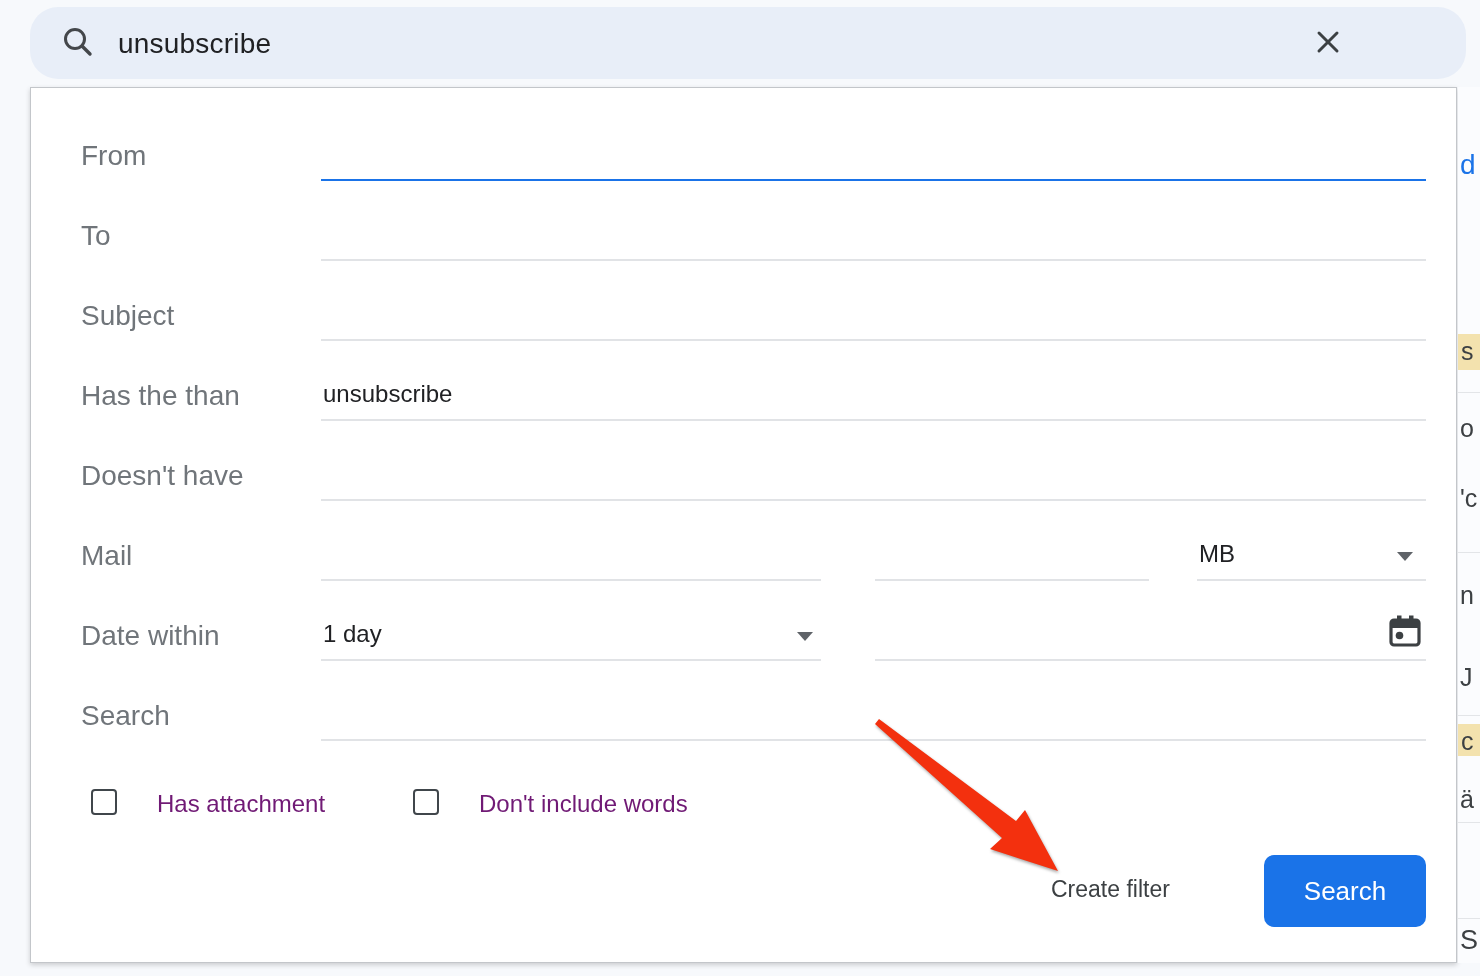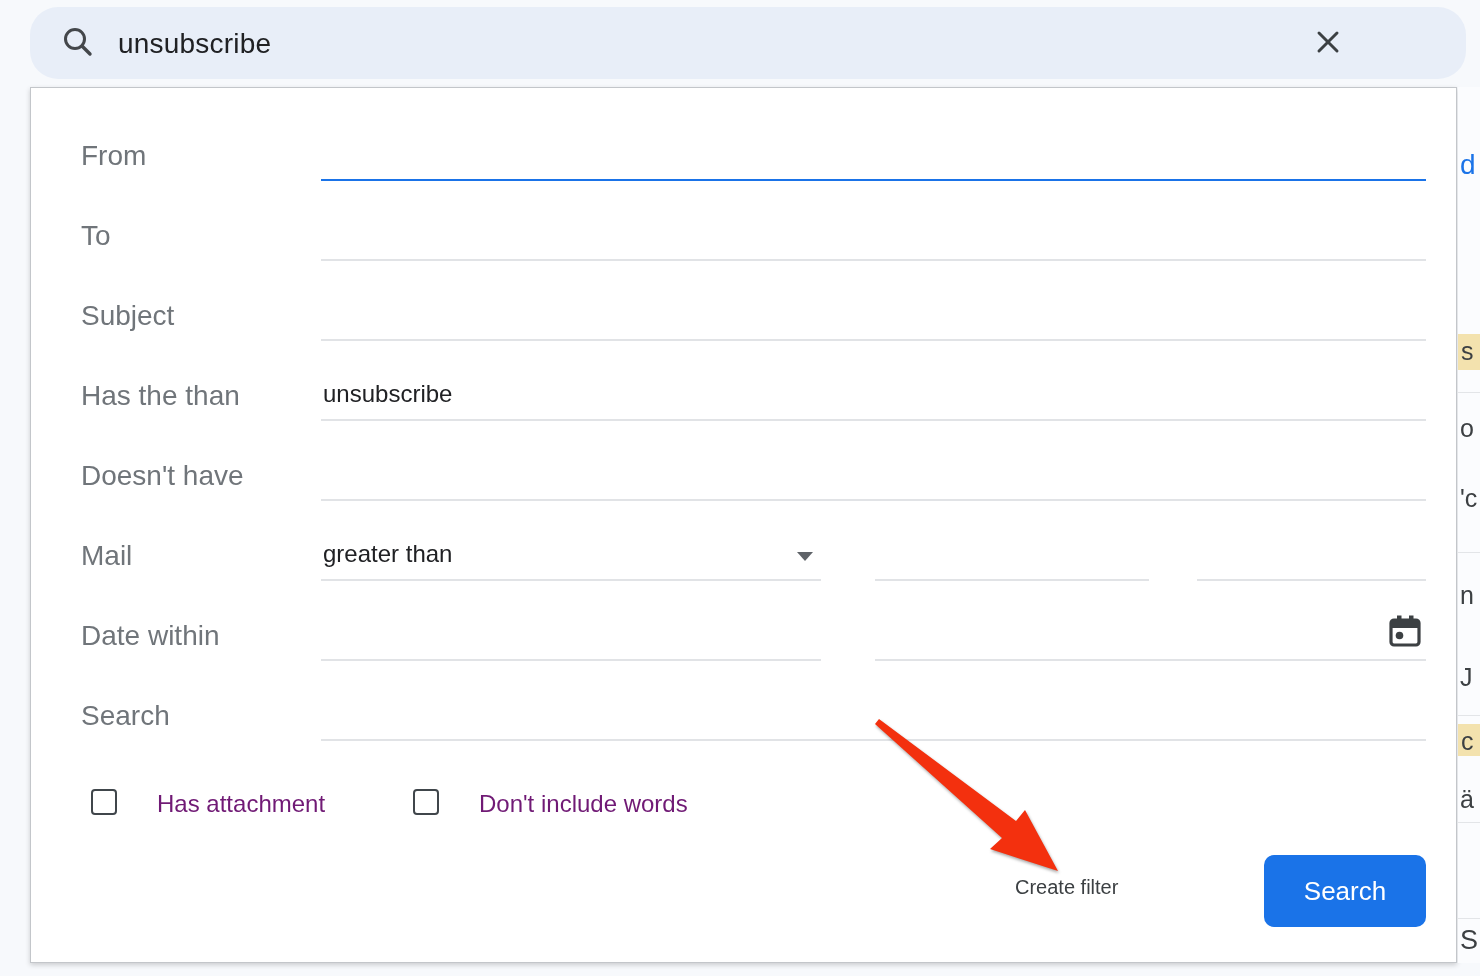"greater than" div.input-zone { html: <div> <span>greater than</span> <span></span> </div> -> none }
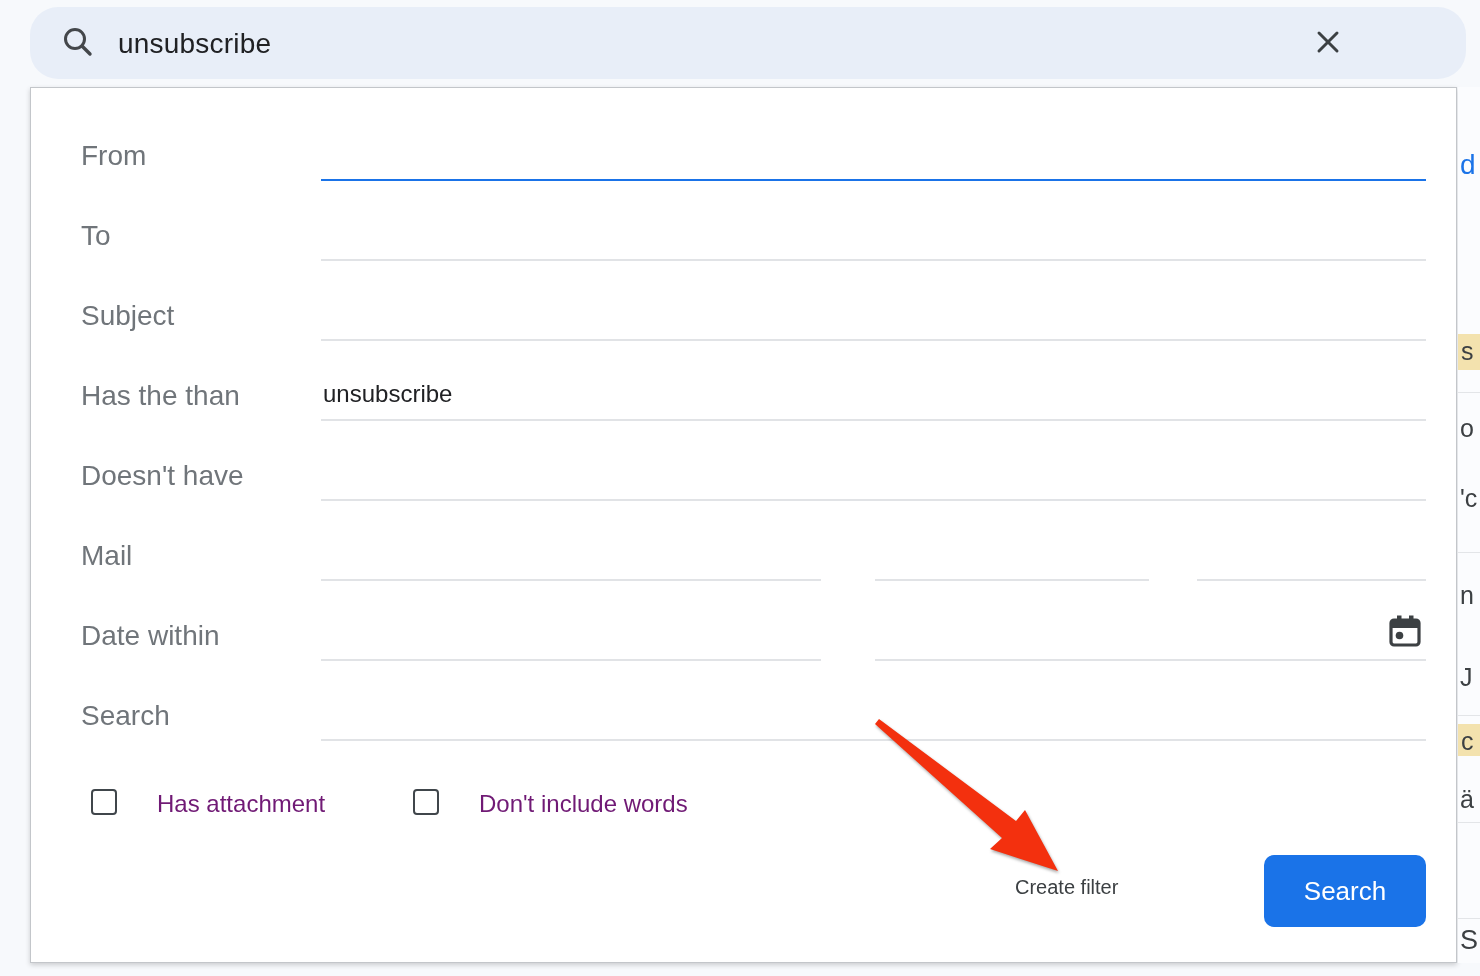"MB" div.input-zone { html: none -> <div> <span>MB</span> <span></span> </div> }
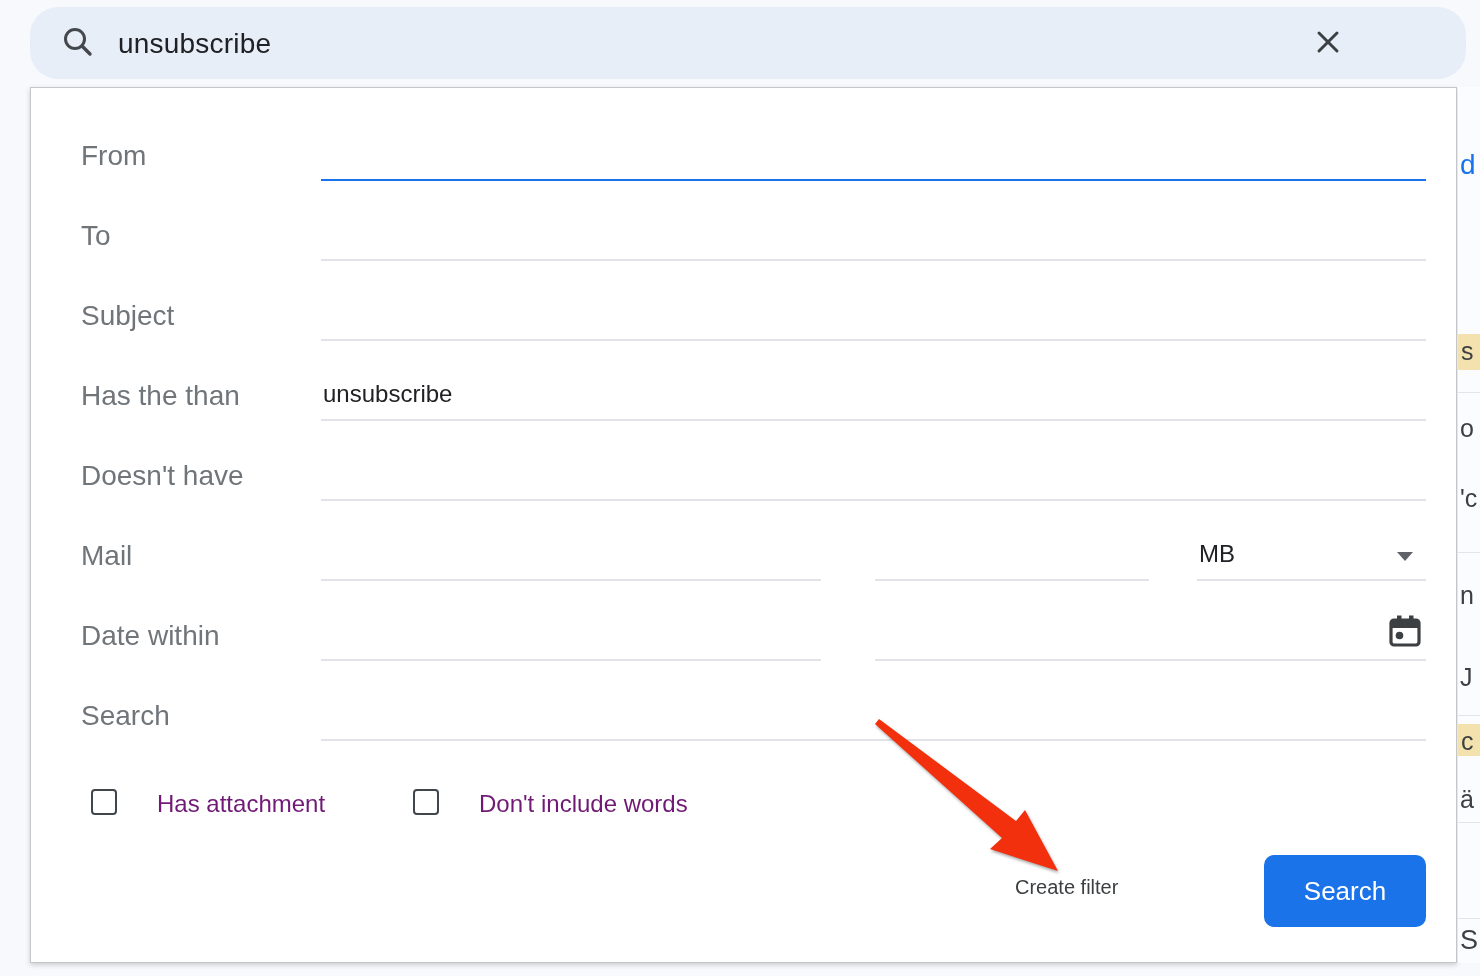"1 day" div.input-zone { html: none -> <div> <span>1 day</span> <span></span> </div> }
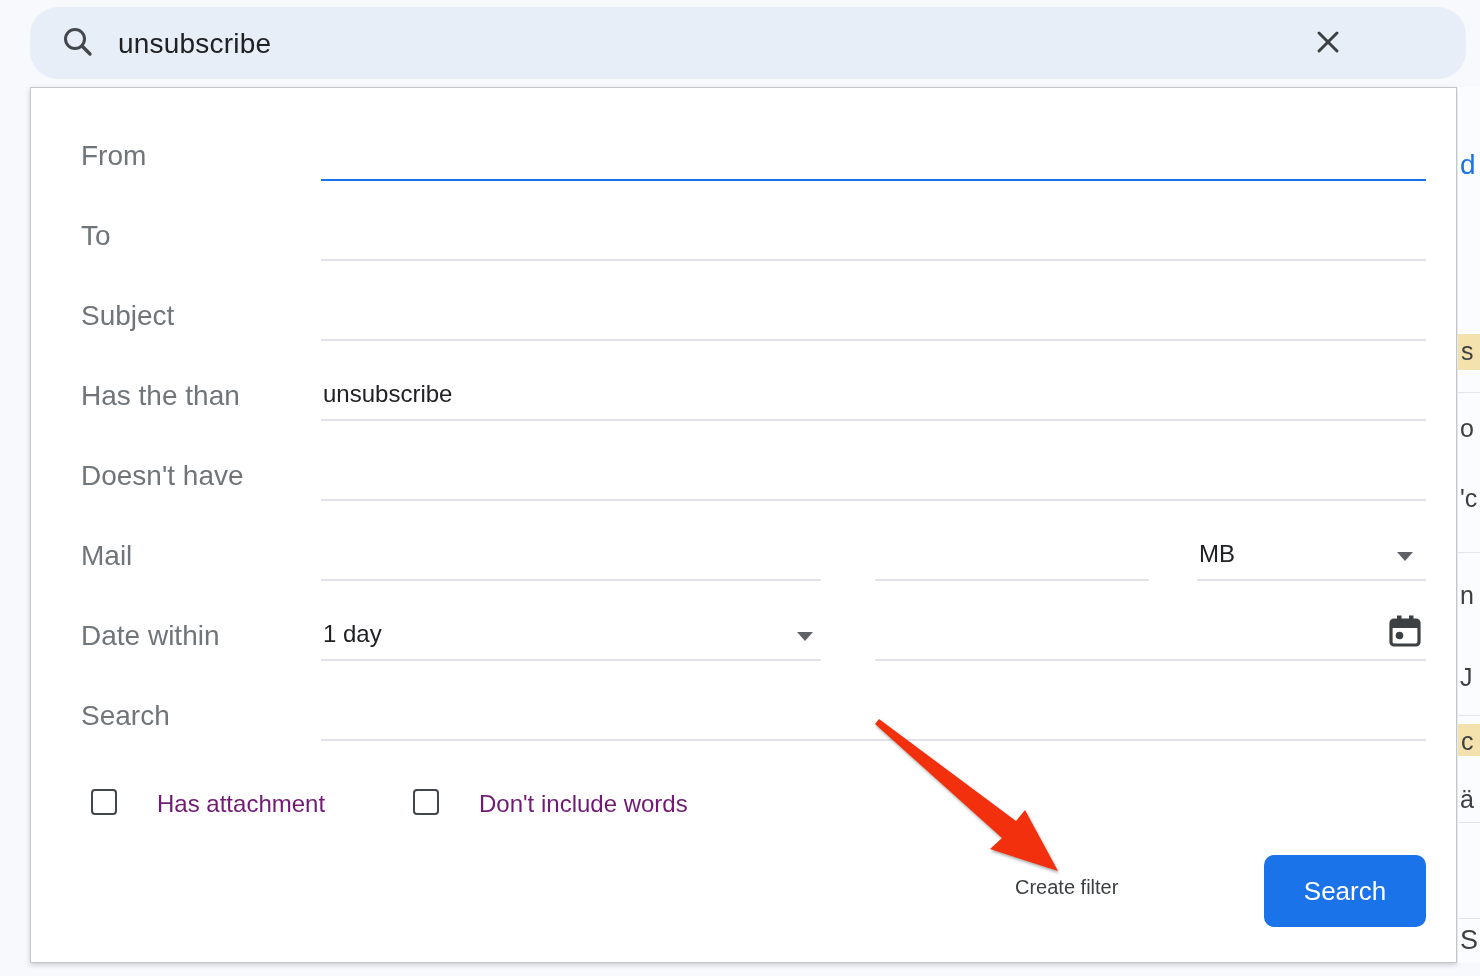"Create filter" .create-filter-btn { font-size: 20px -> 23px; left: 964px -> 1000px }
